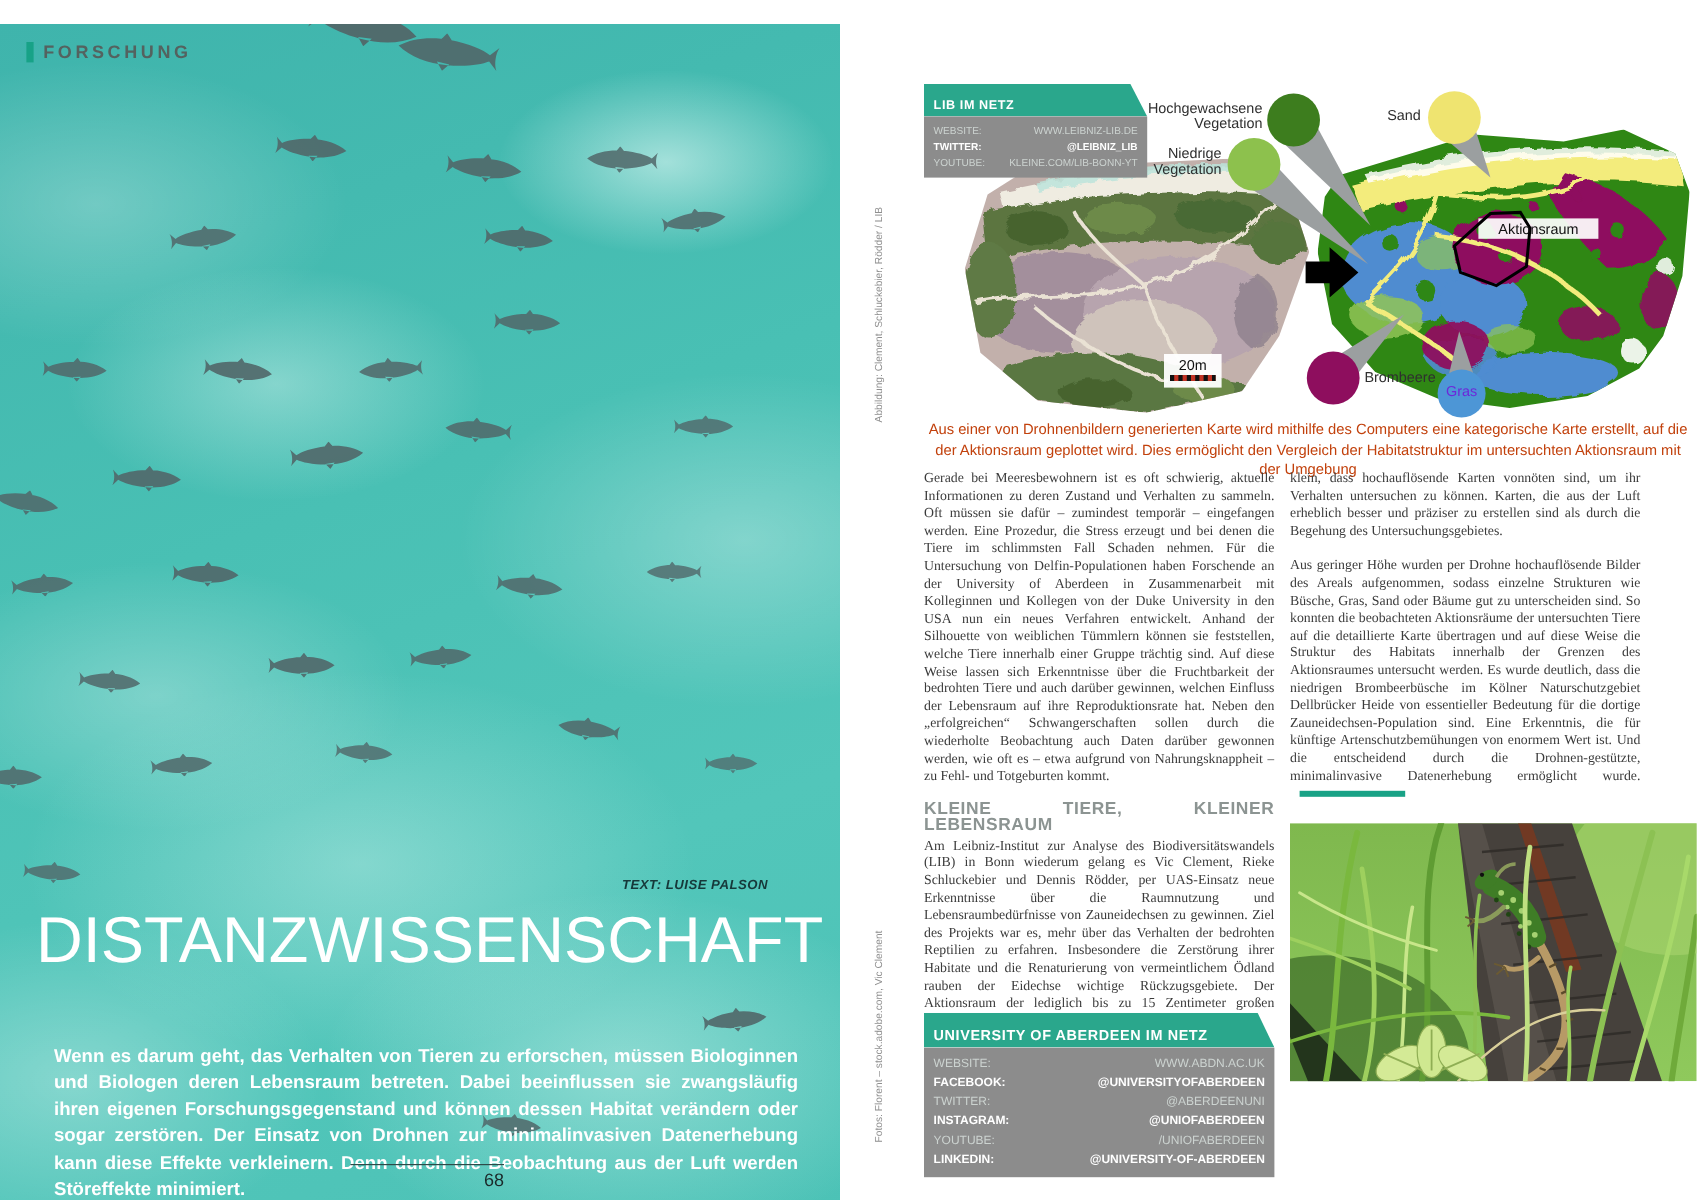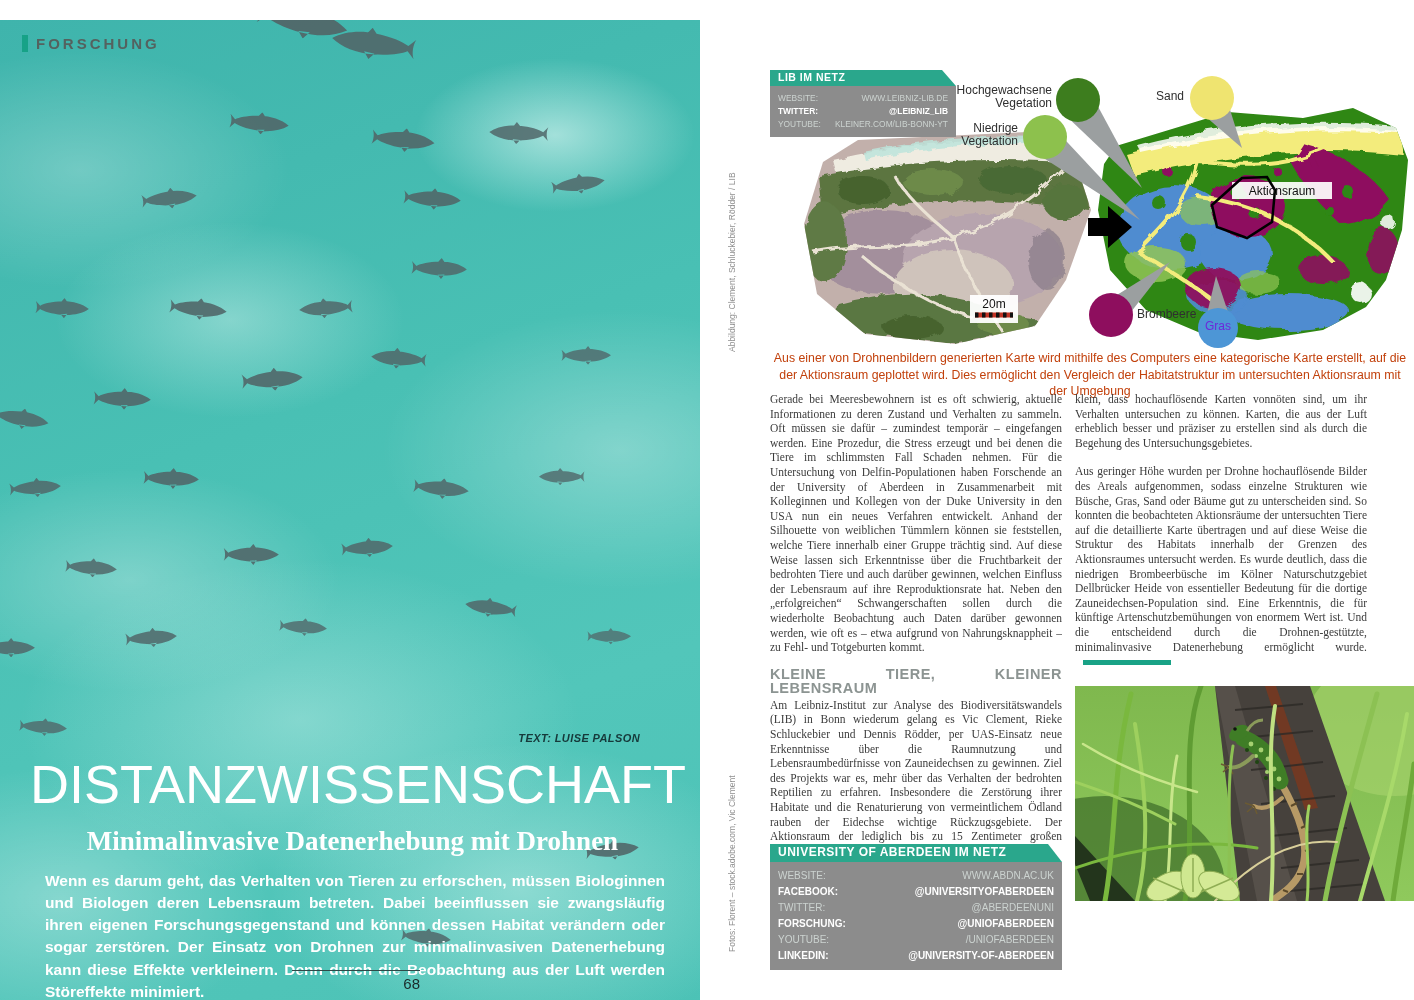"LIB IM NETZ" .netbox .nb-head { padding: 1px 8px 3px 8px -> 12px 8px 3px 8px }
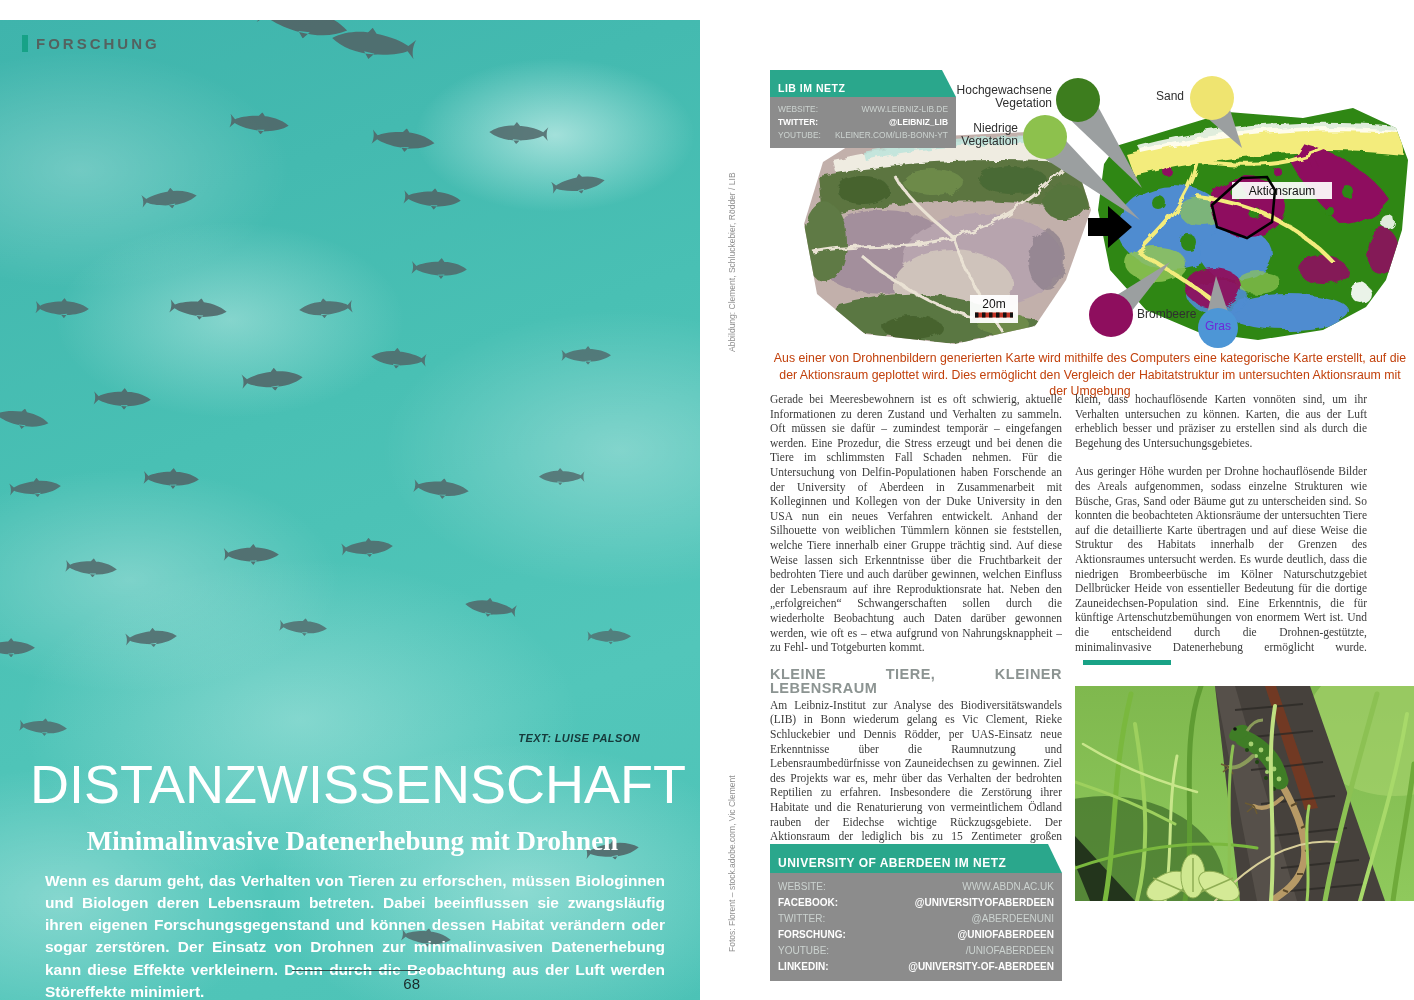"KLEINER.COM/LIB-BONN-YT" span { text: KLEINER.COM/LIB-BONN-YT -> KLEINE.COM/LIB-BONN-YT }
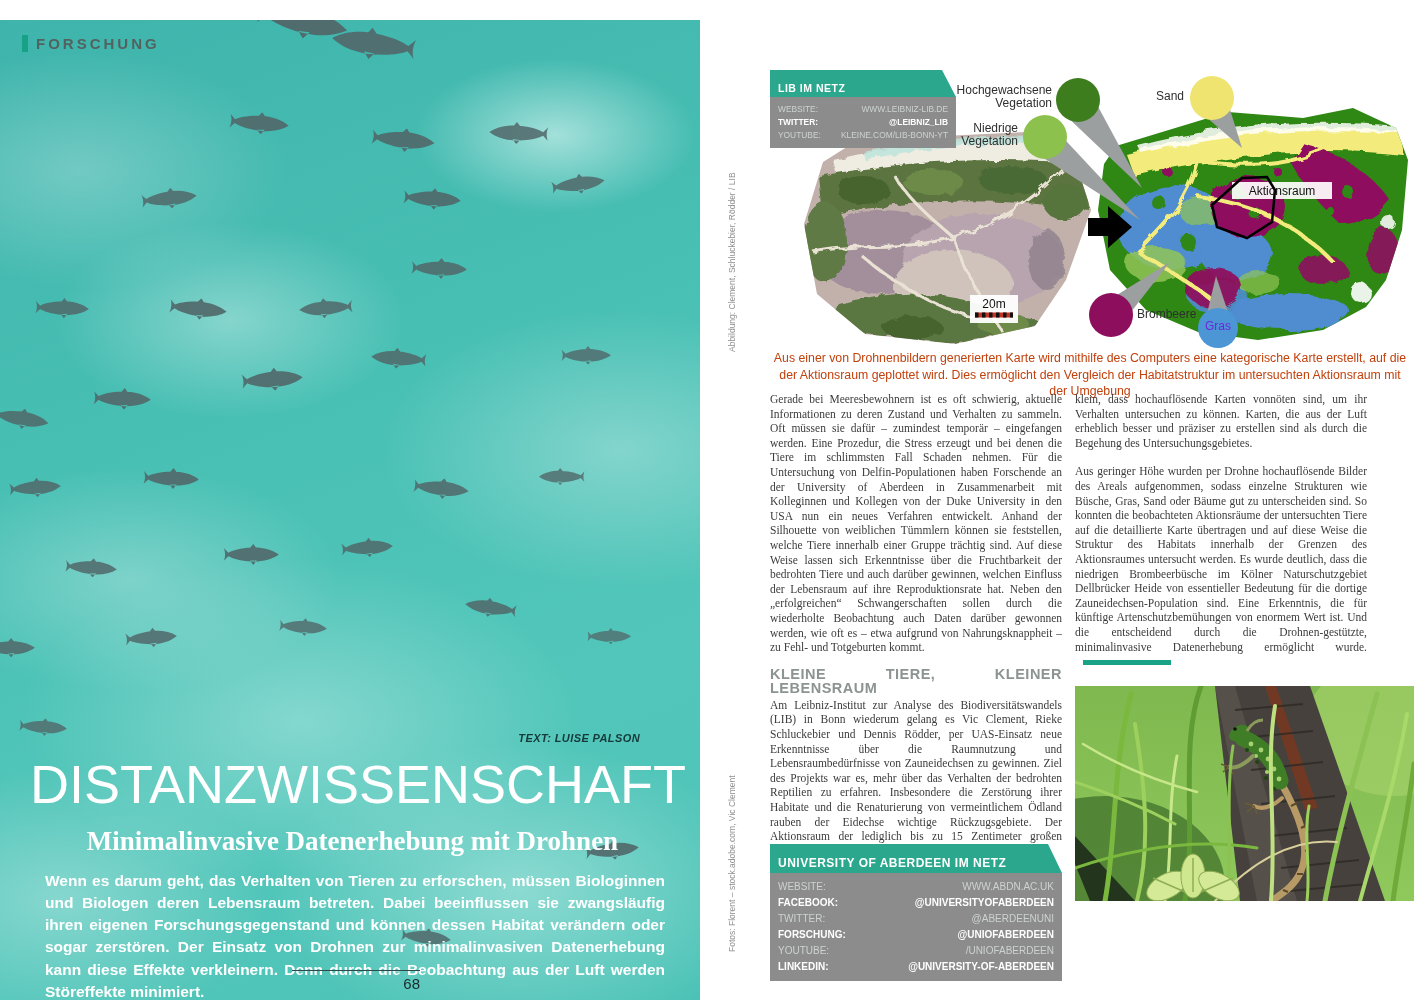"Minimalinvasive Datenerhebung mit" h2.sub-title { html: <h2>Minimalinvasive Datenerhebung mit Drohnen</h2> -> none }
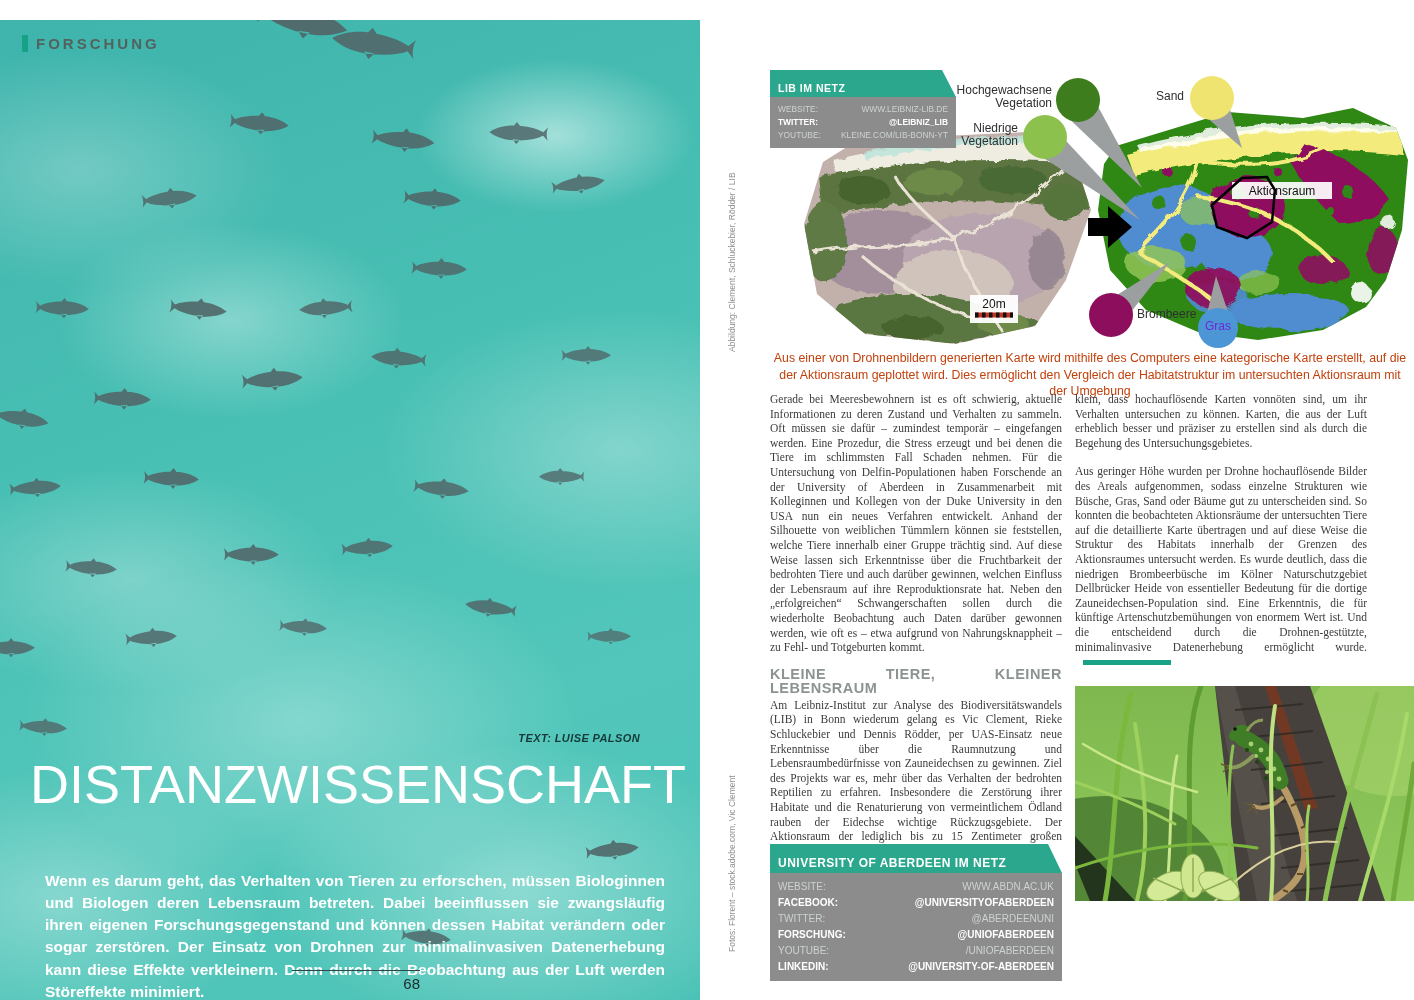"FORSCHUNG:" span { text: FORSCHUNG -> INSTAGRAM }
